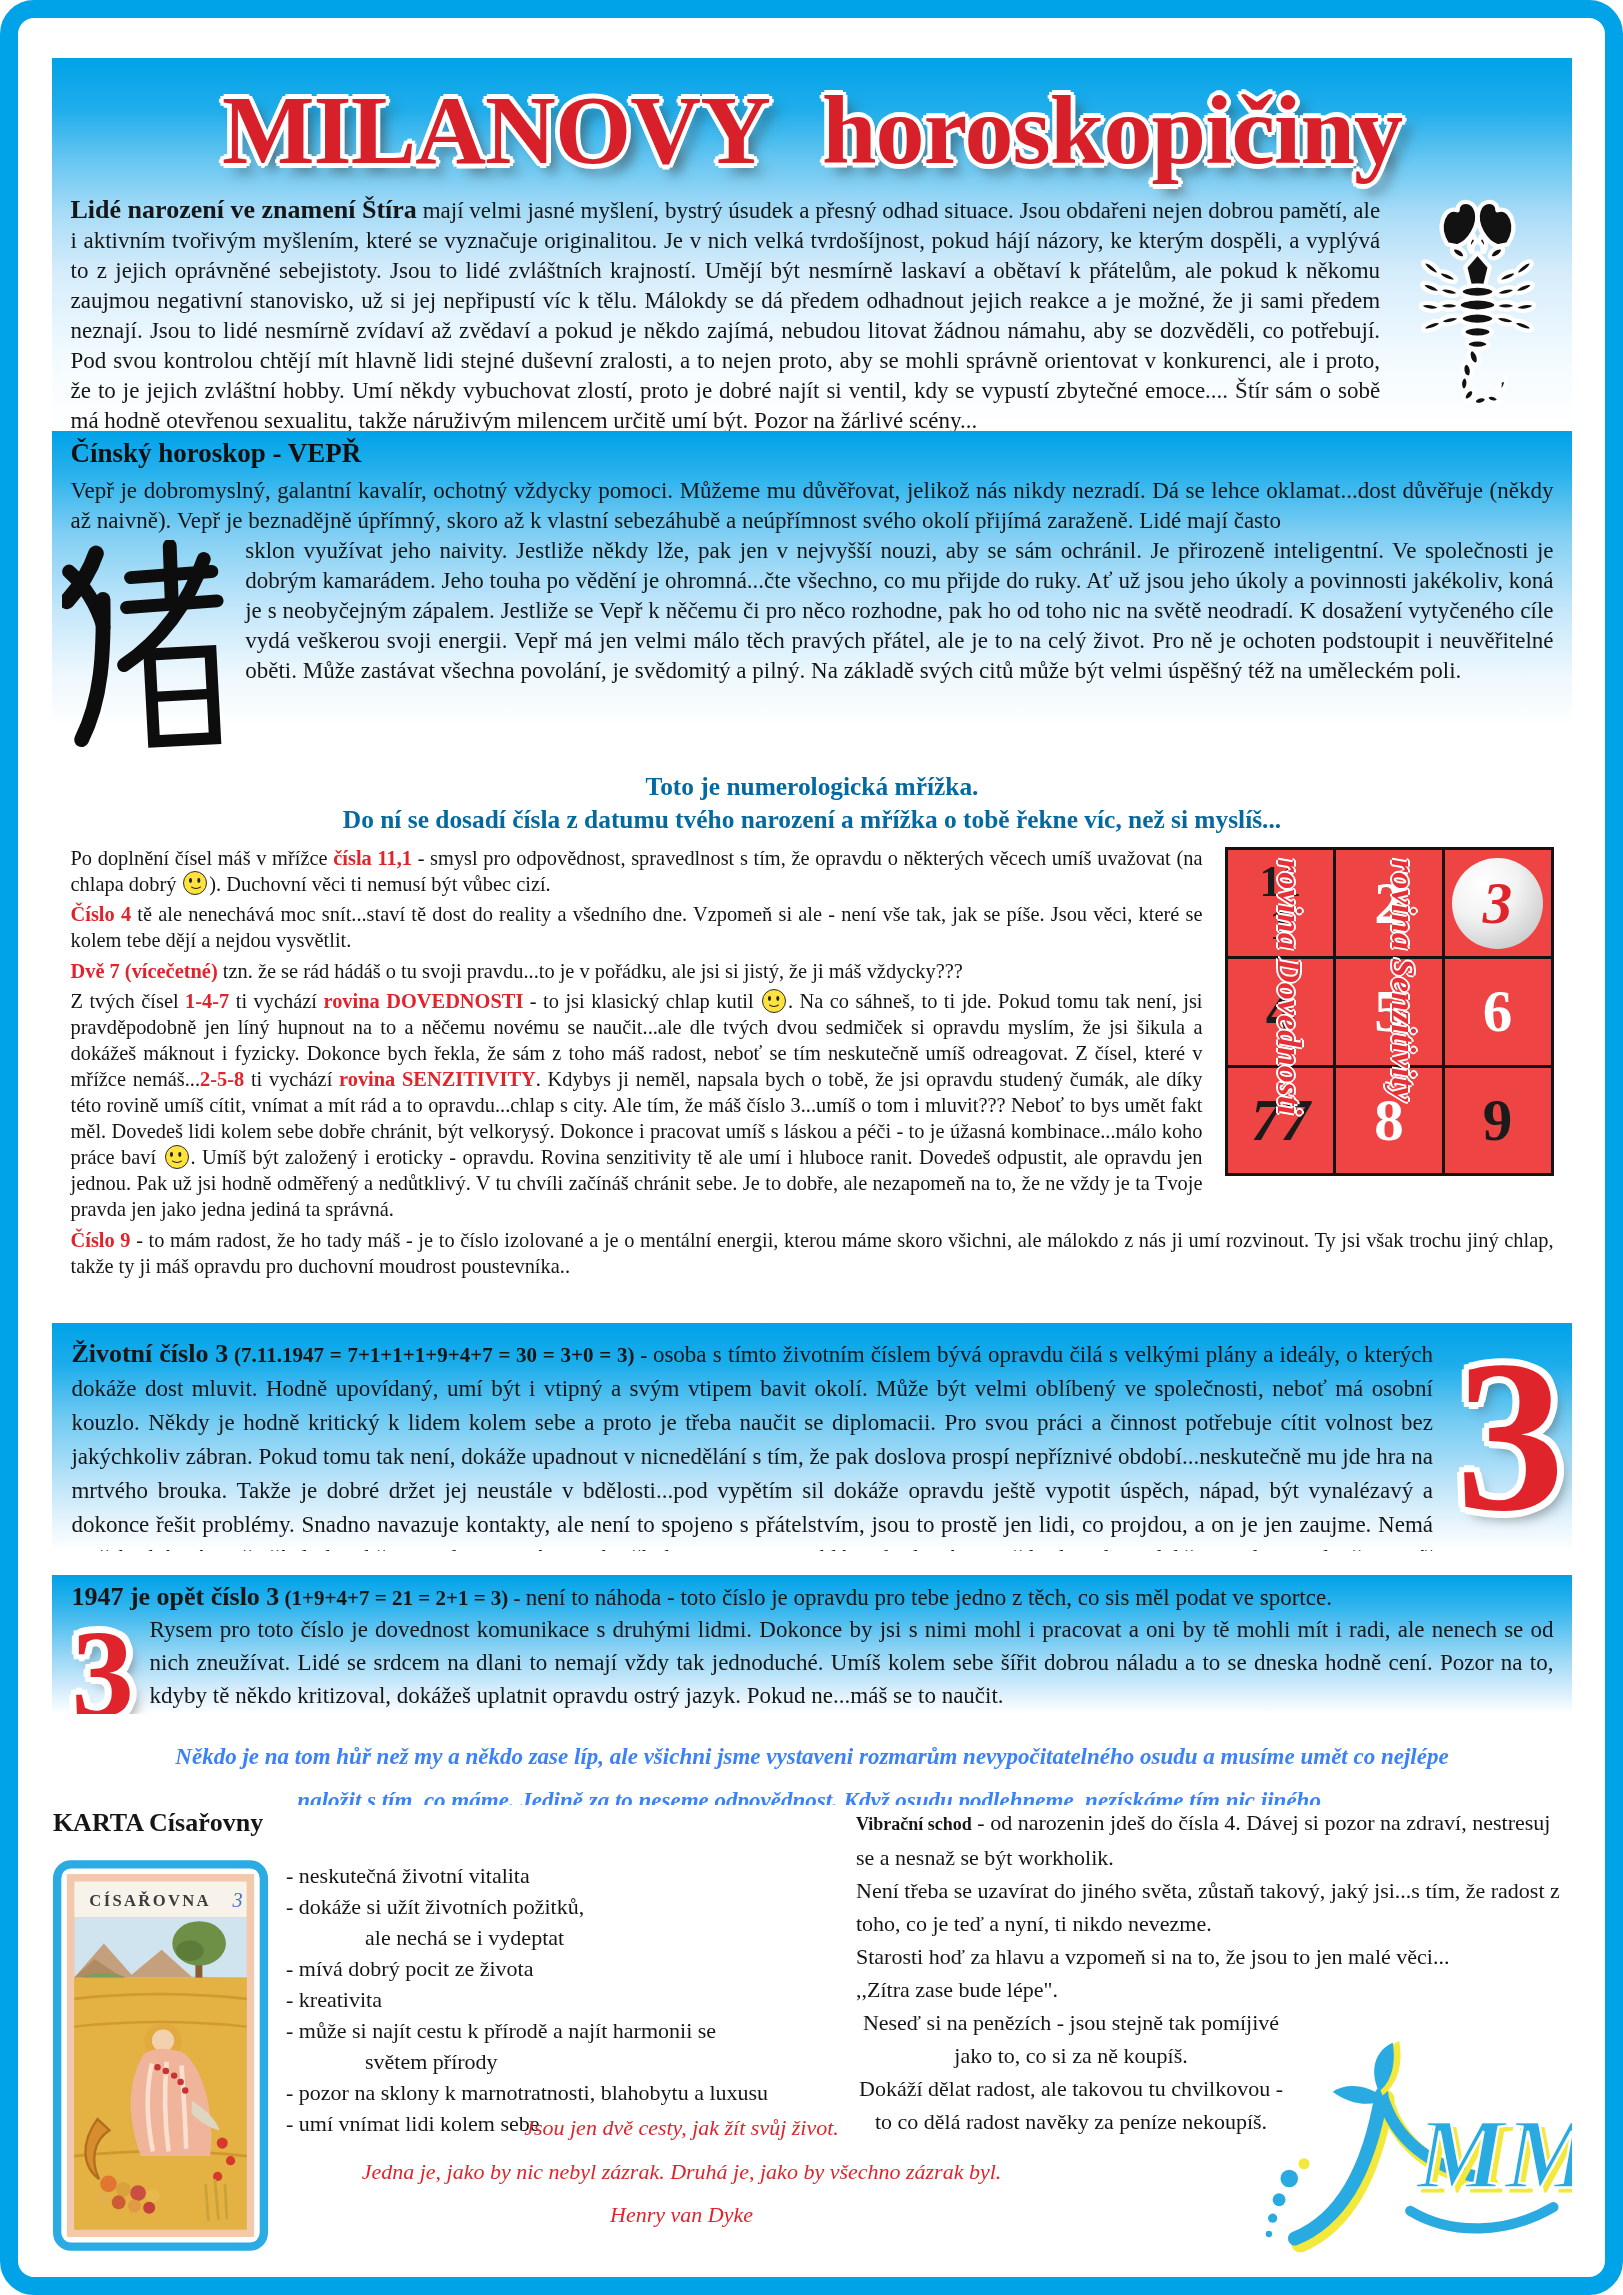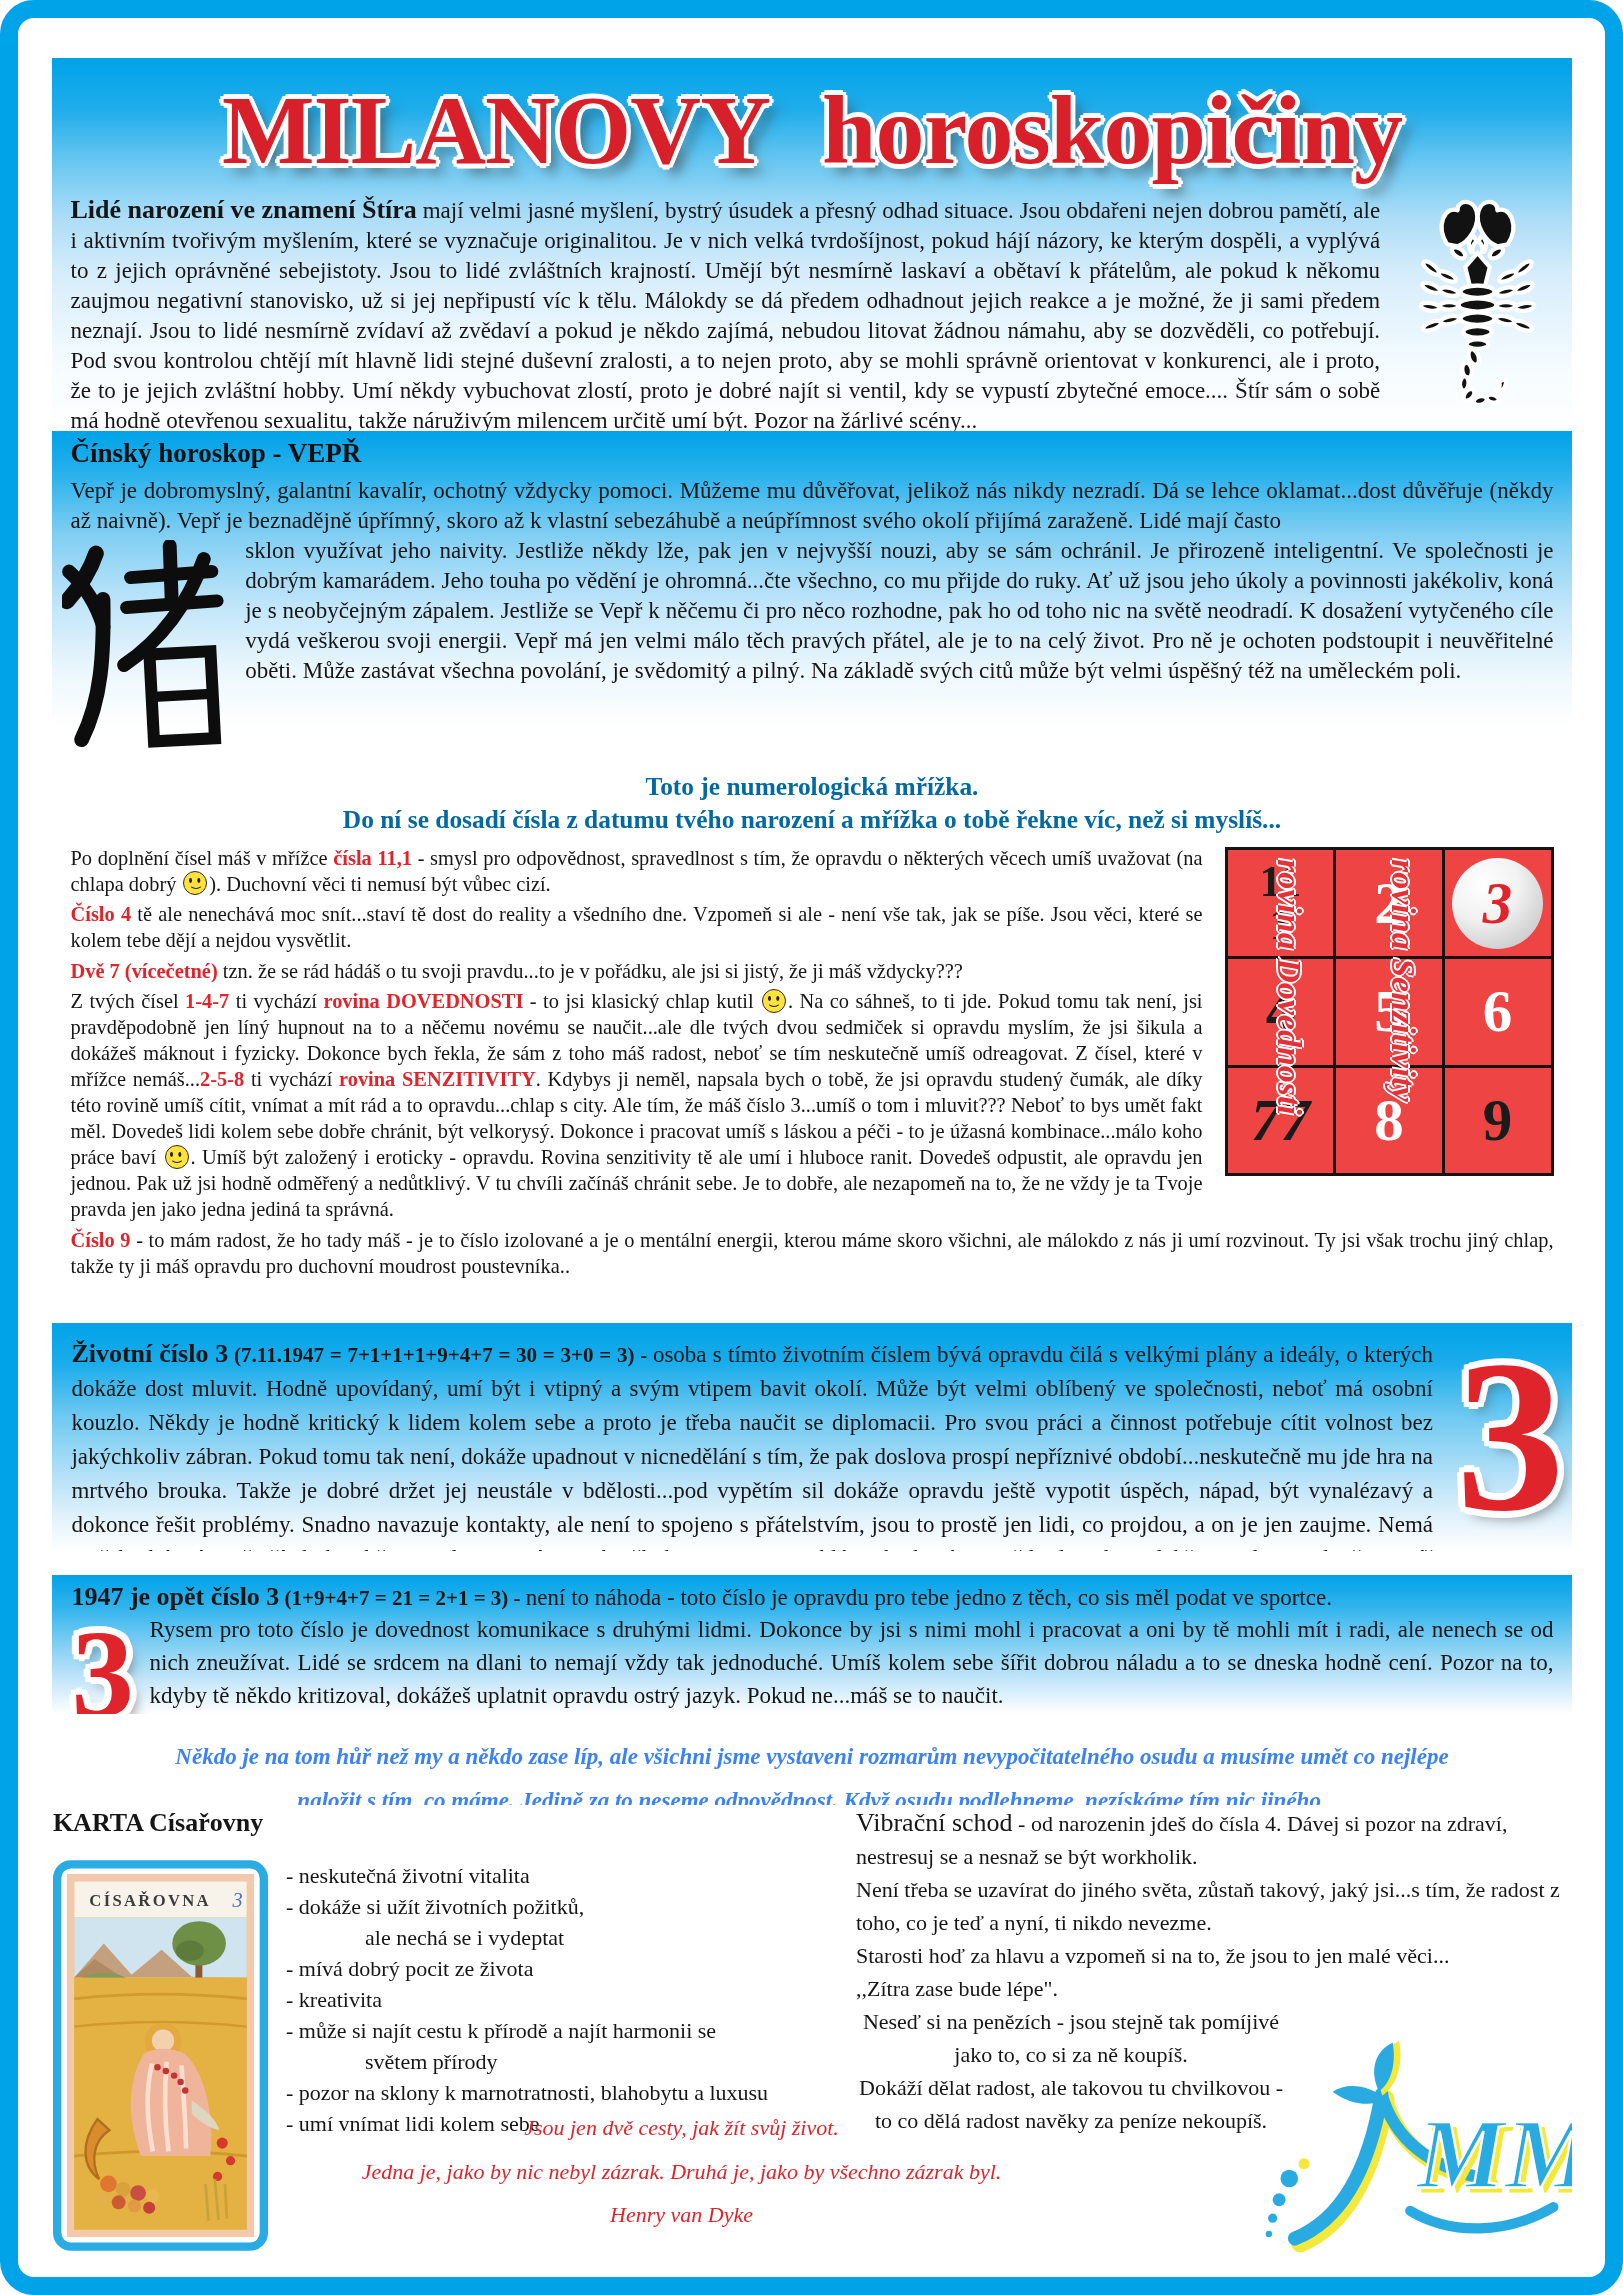"Vibrační schod" .vibr .vh { font-size: 26px -> 18px; font-weight: normal -> bold }
